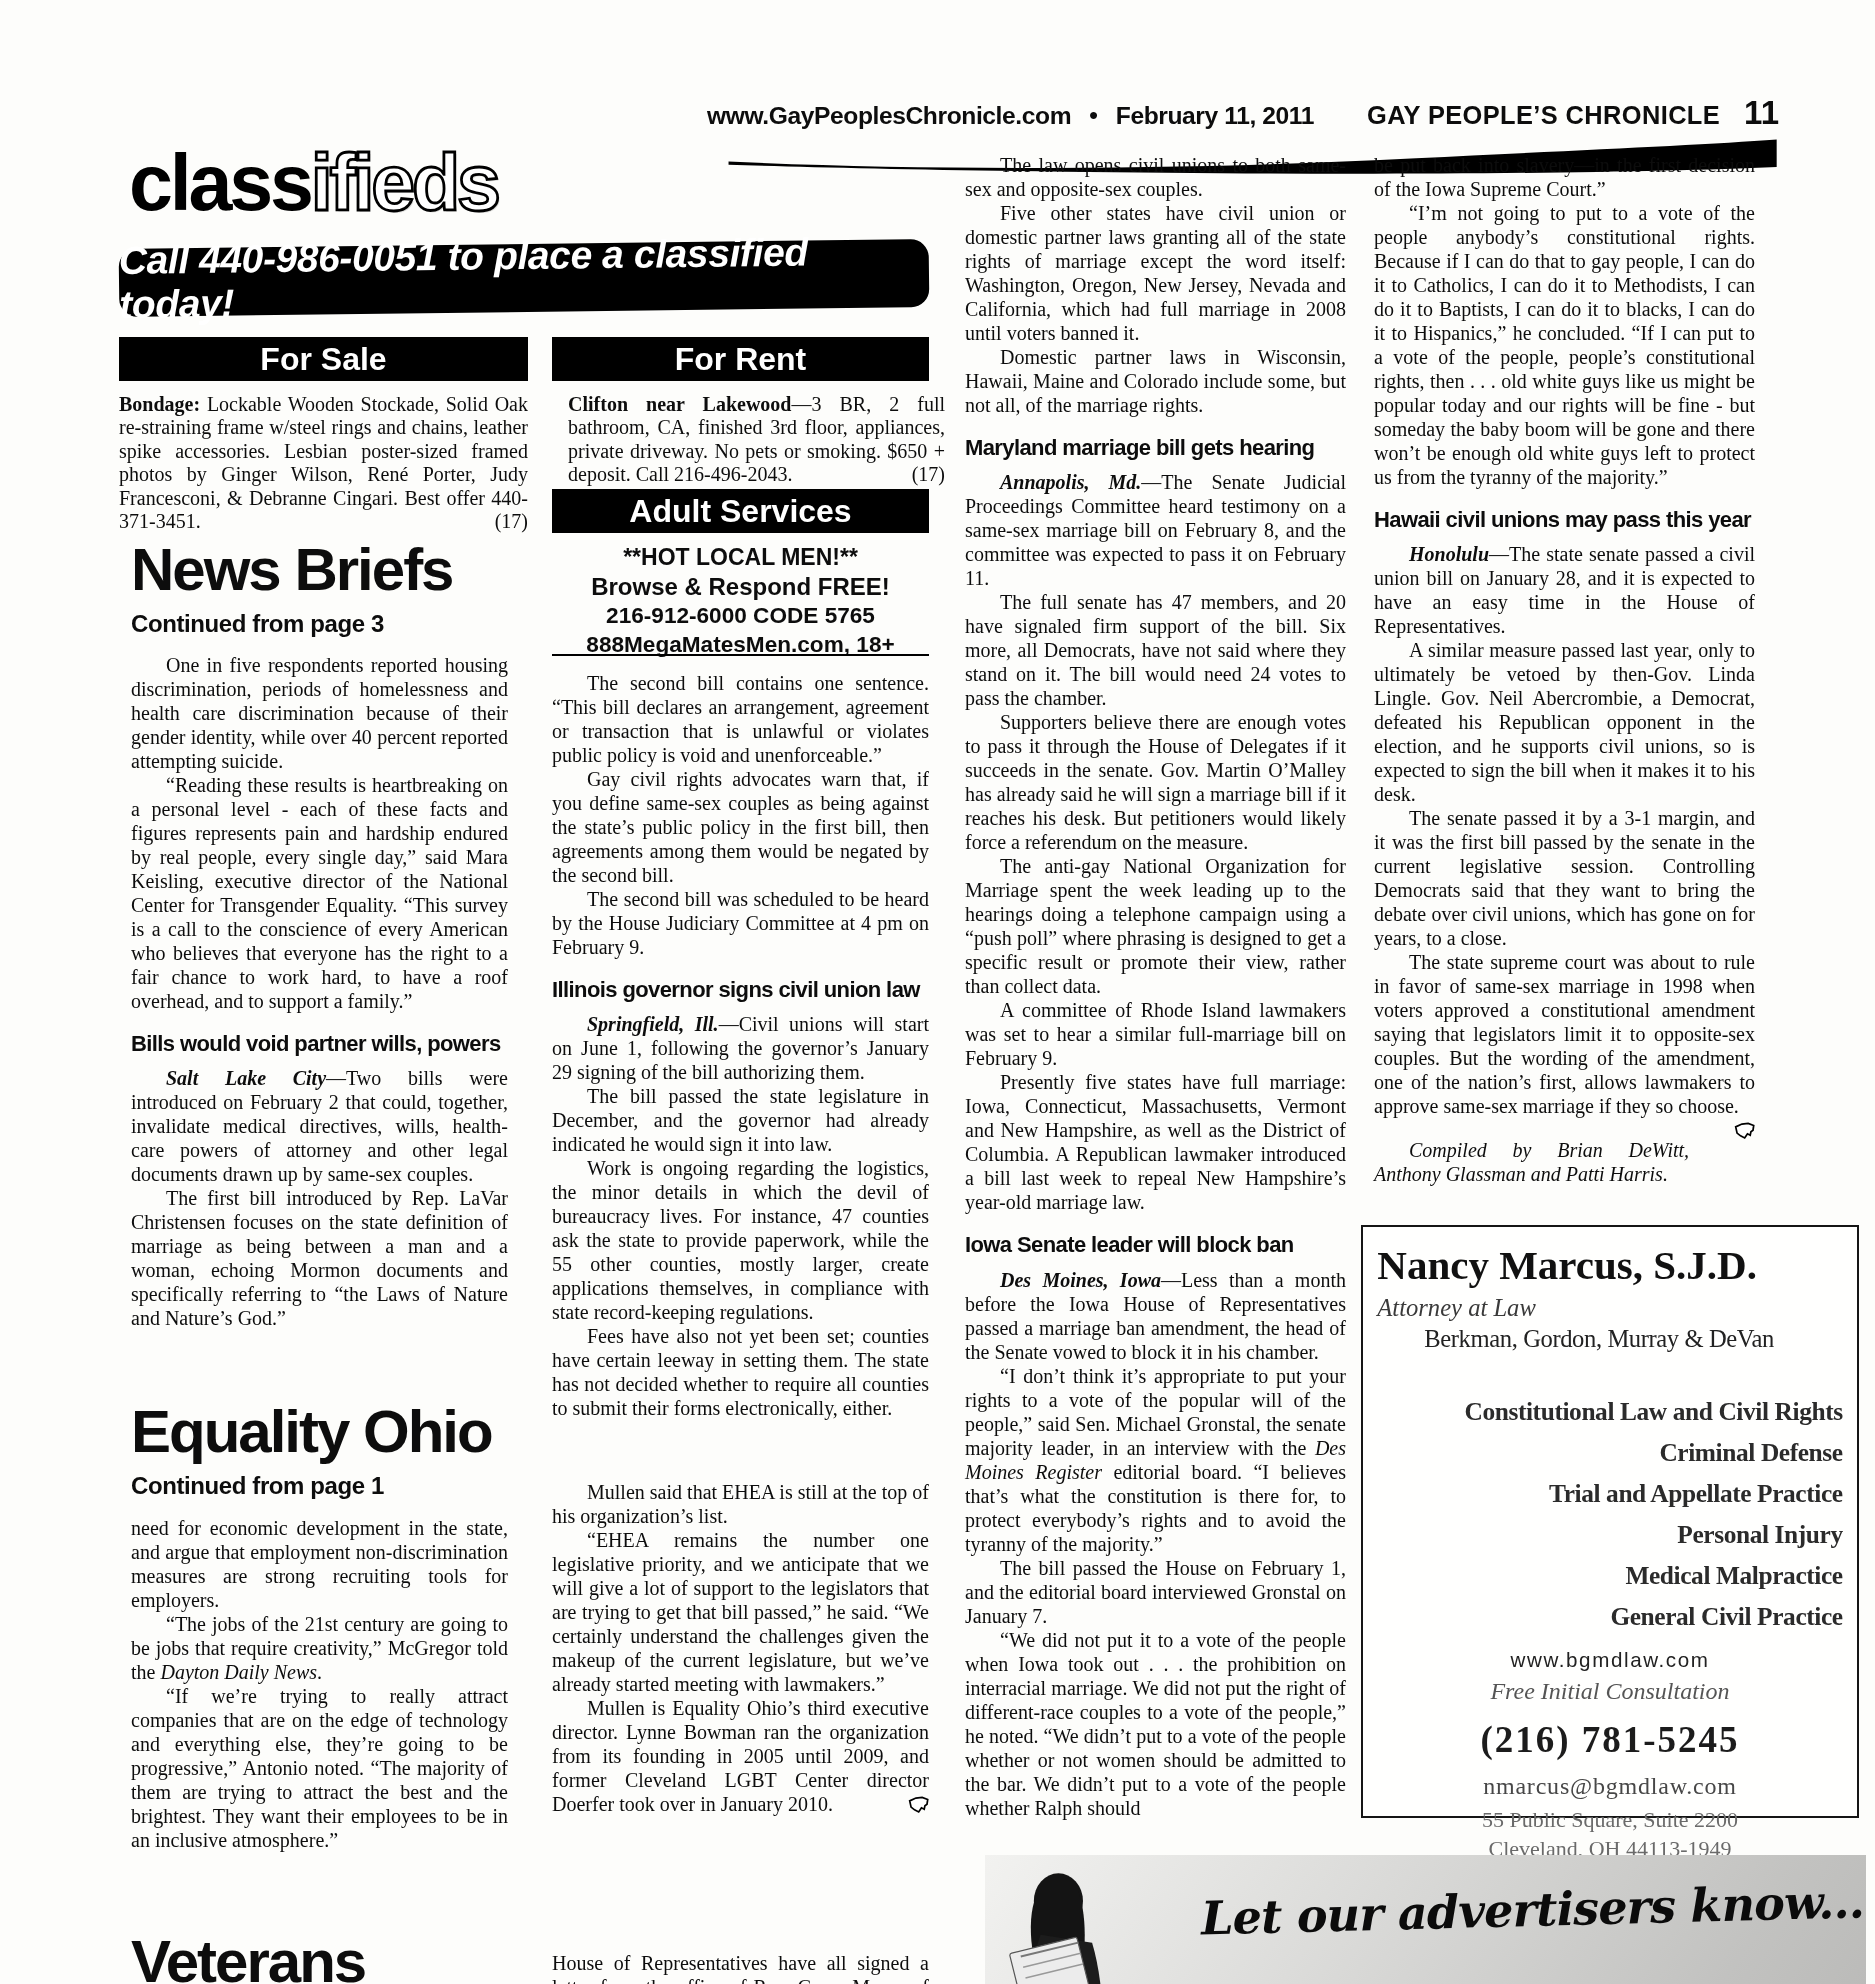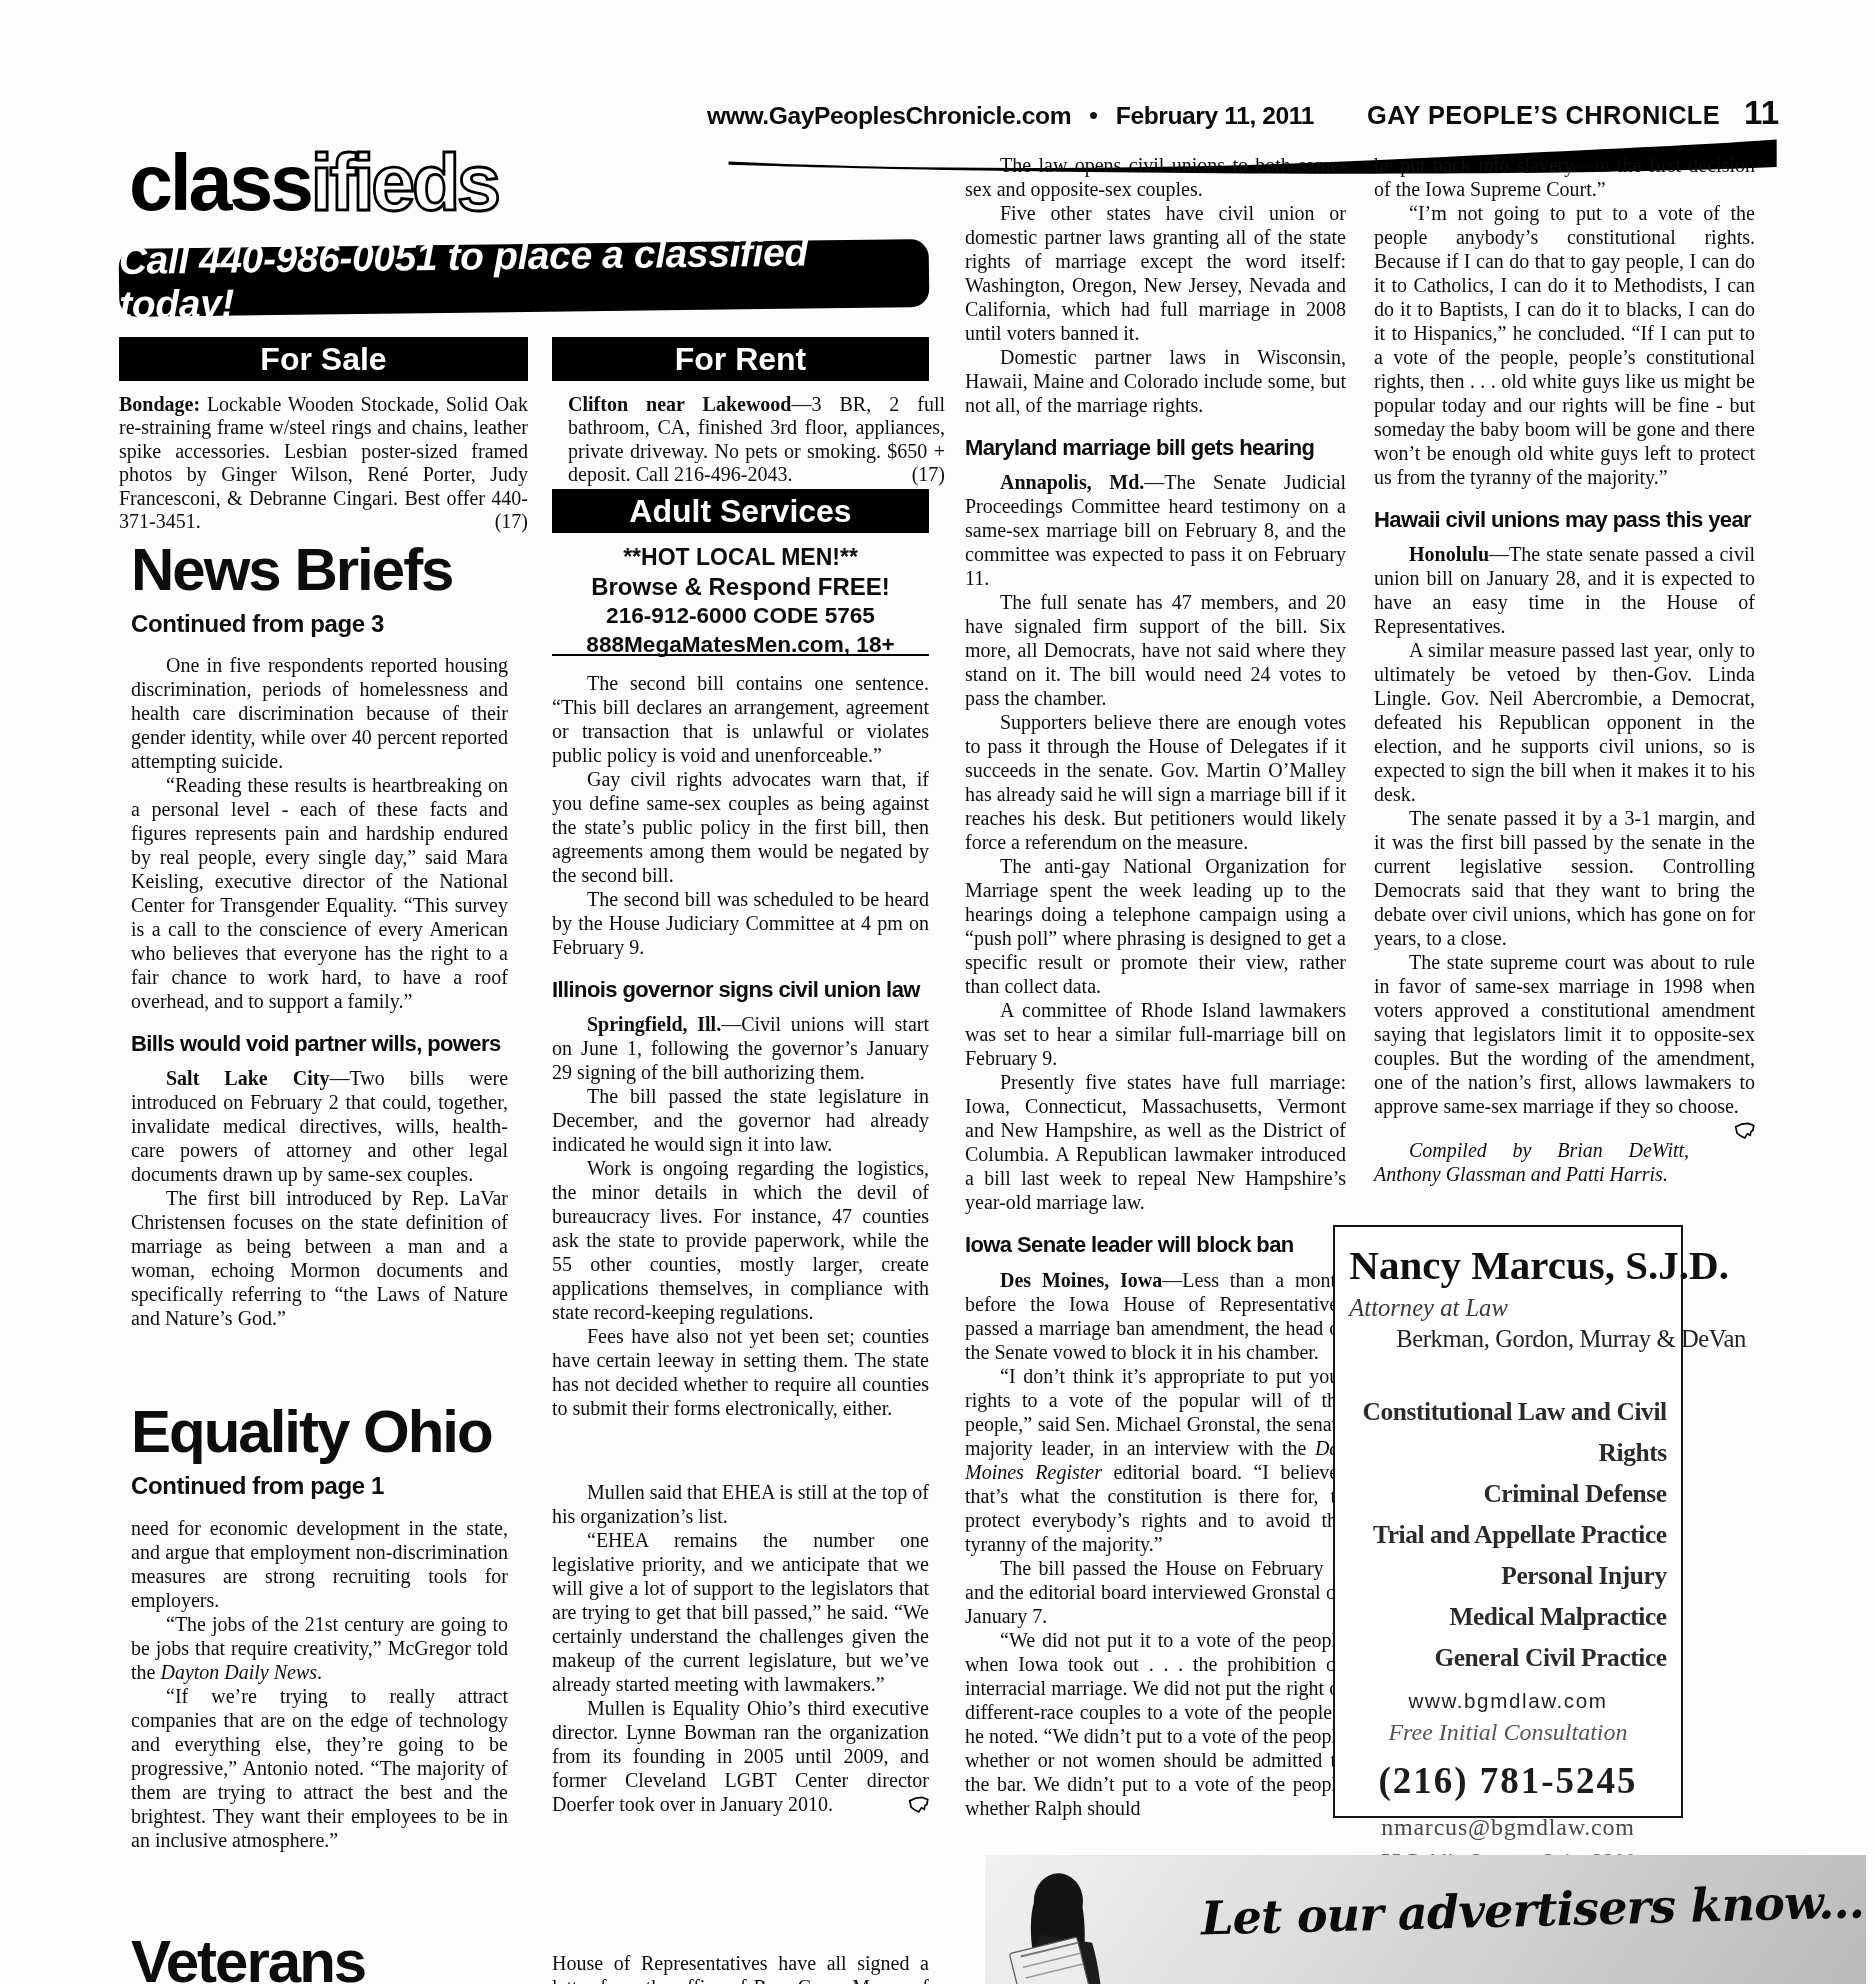"Annapolis, Md." .col .lead { font-style: none -> italic }
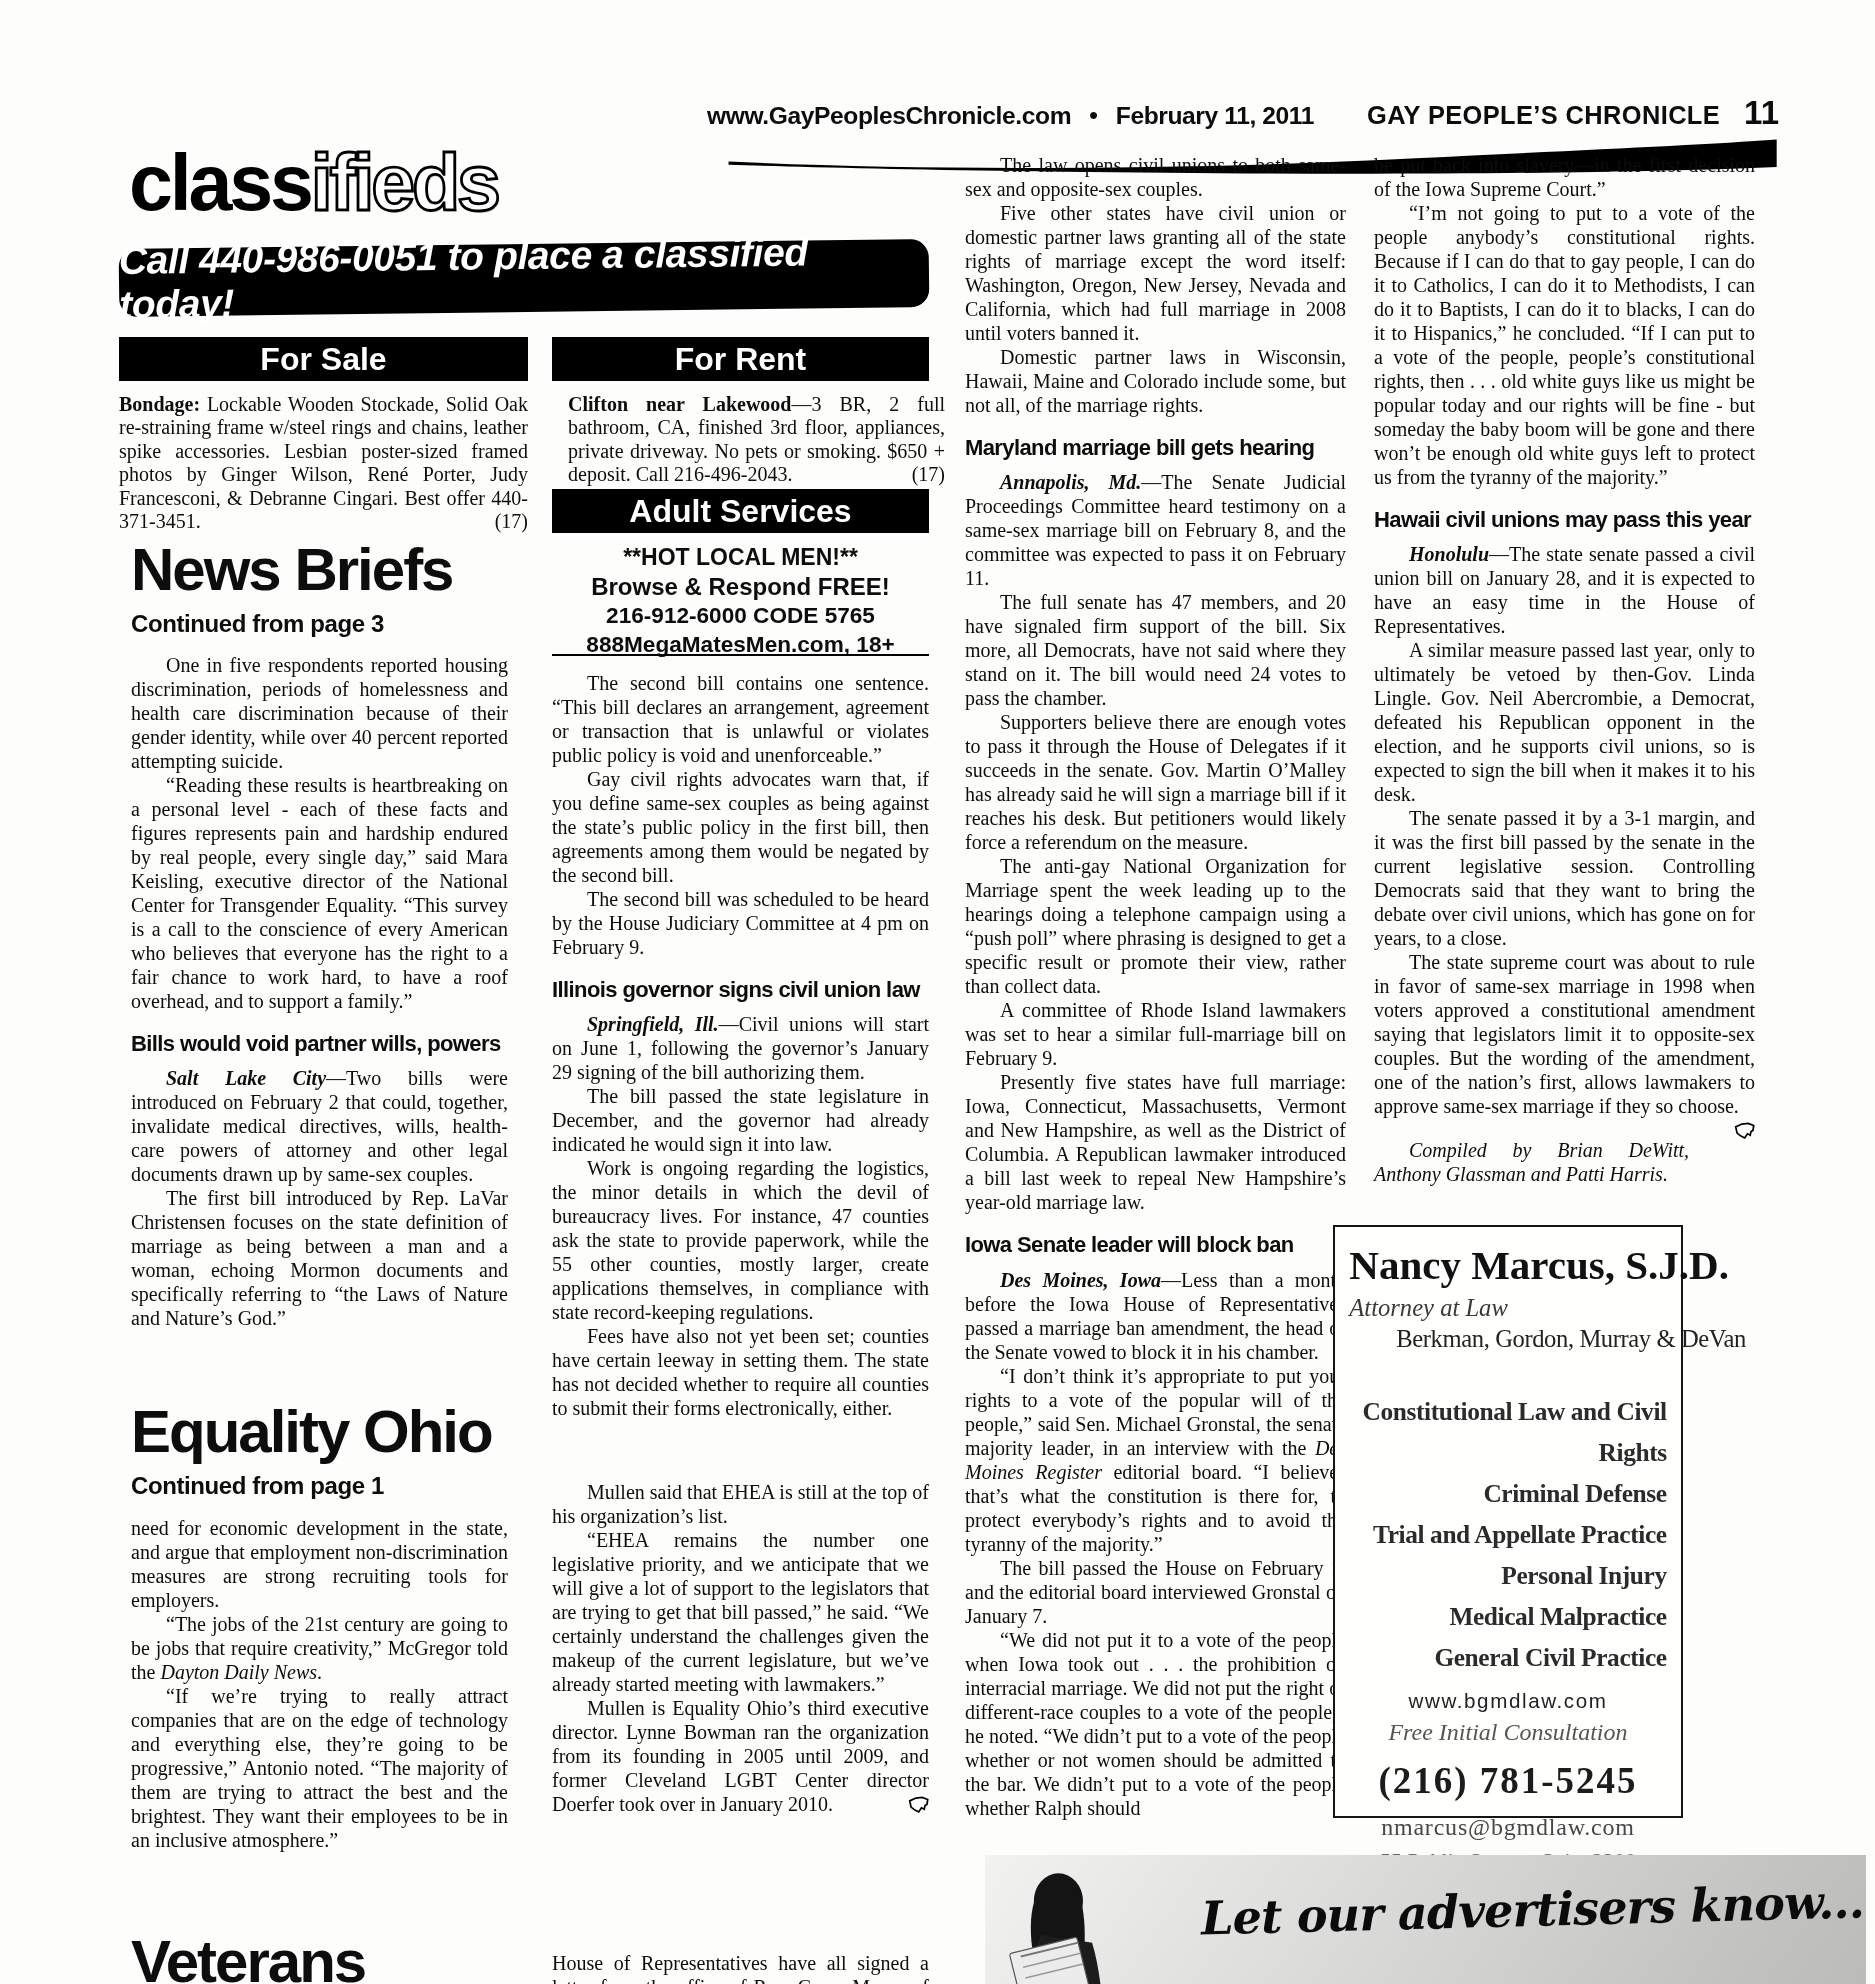"Nancy Marcus, S.J.D." .marcus { left: 1333px -> 1361px; width: 350px -> 498px }
